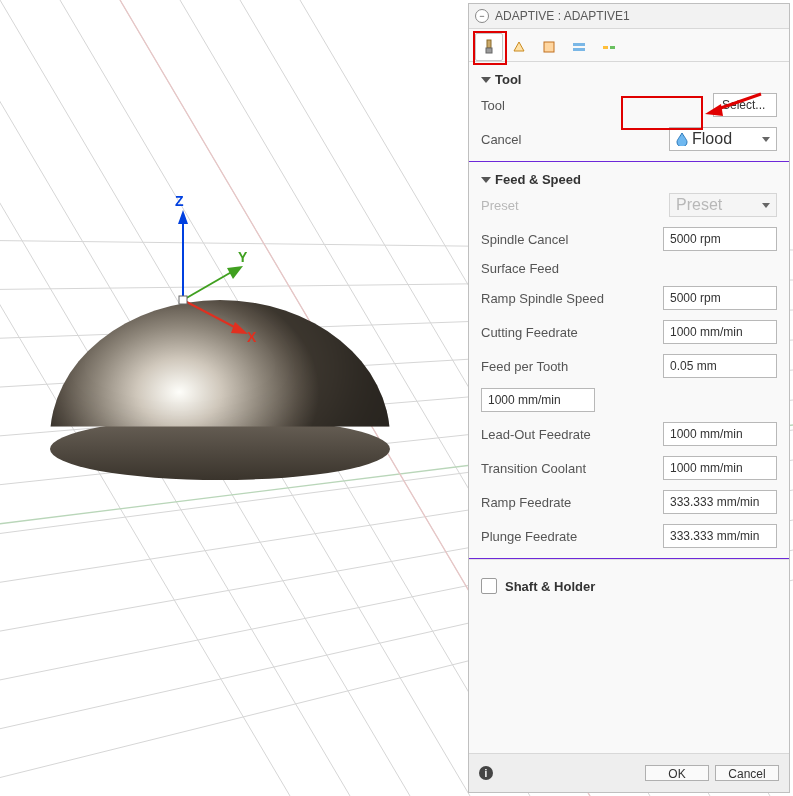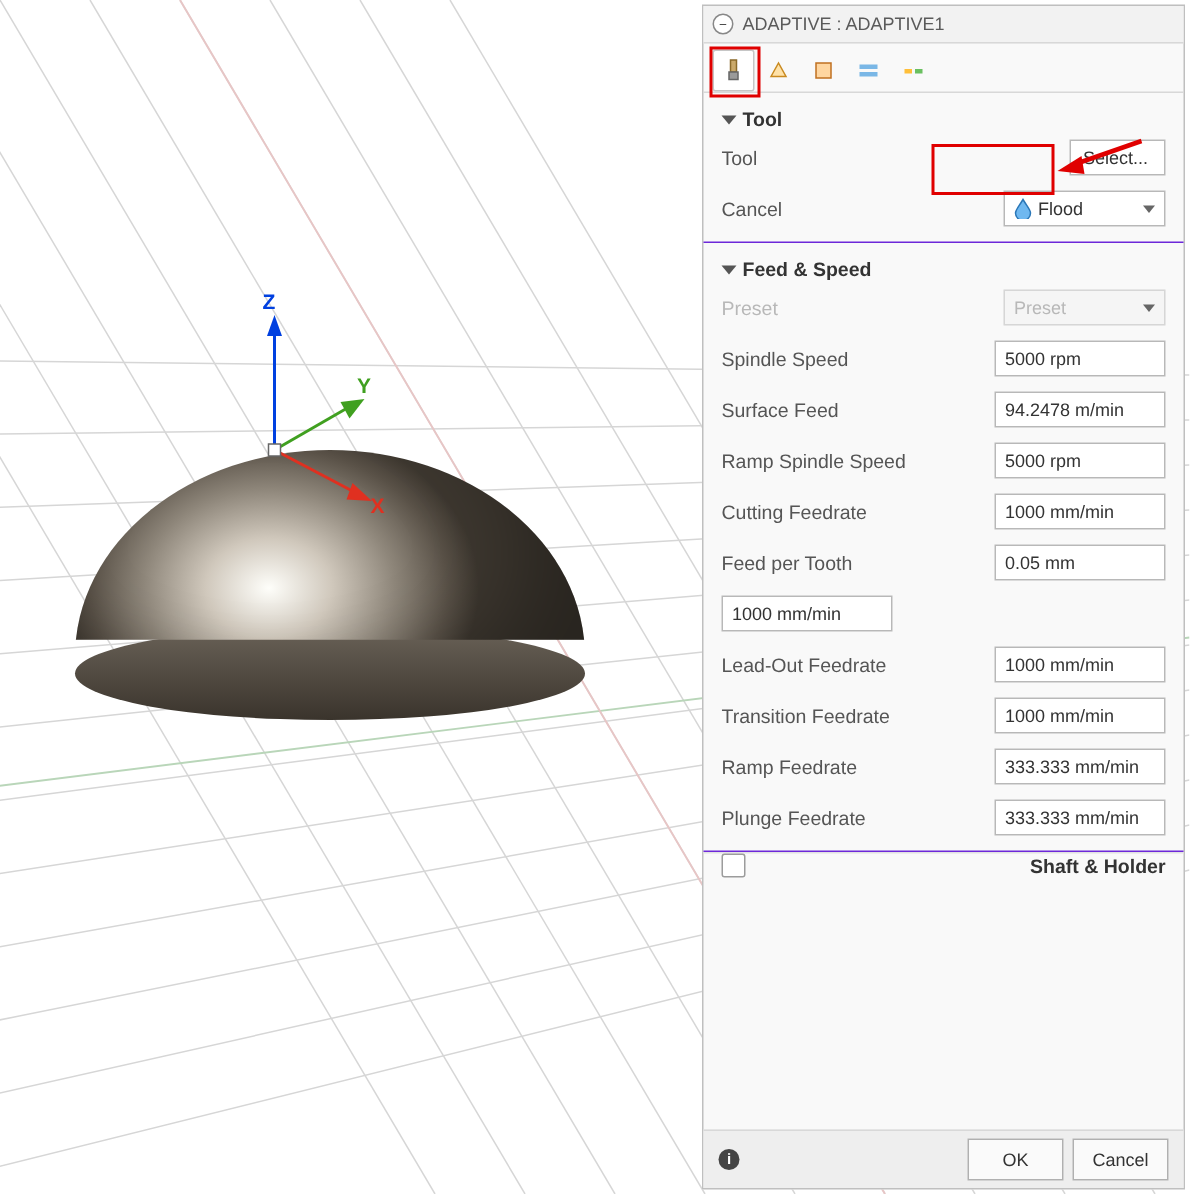"Flood" .dropdown { font-size: 12px -> 16px }
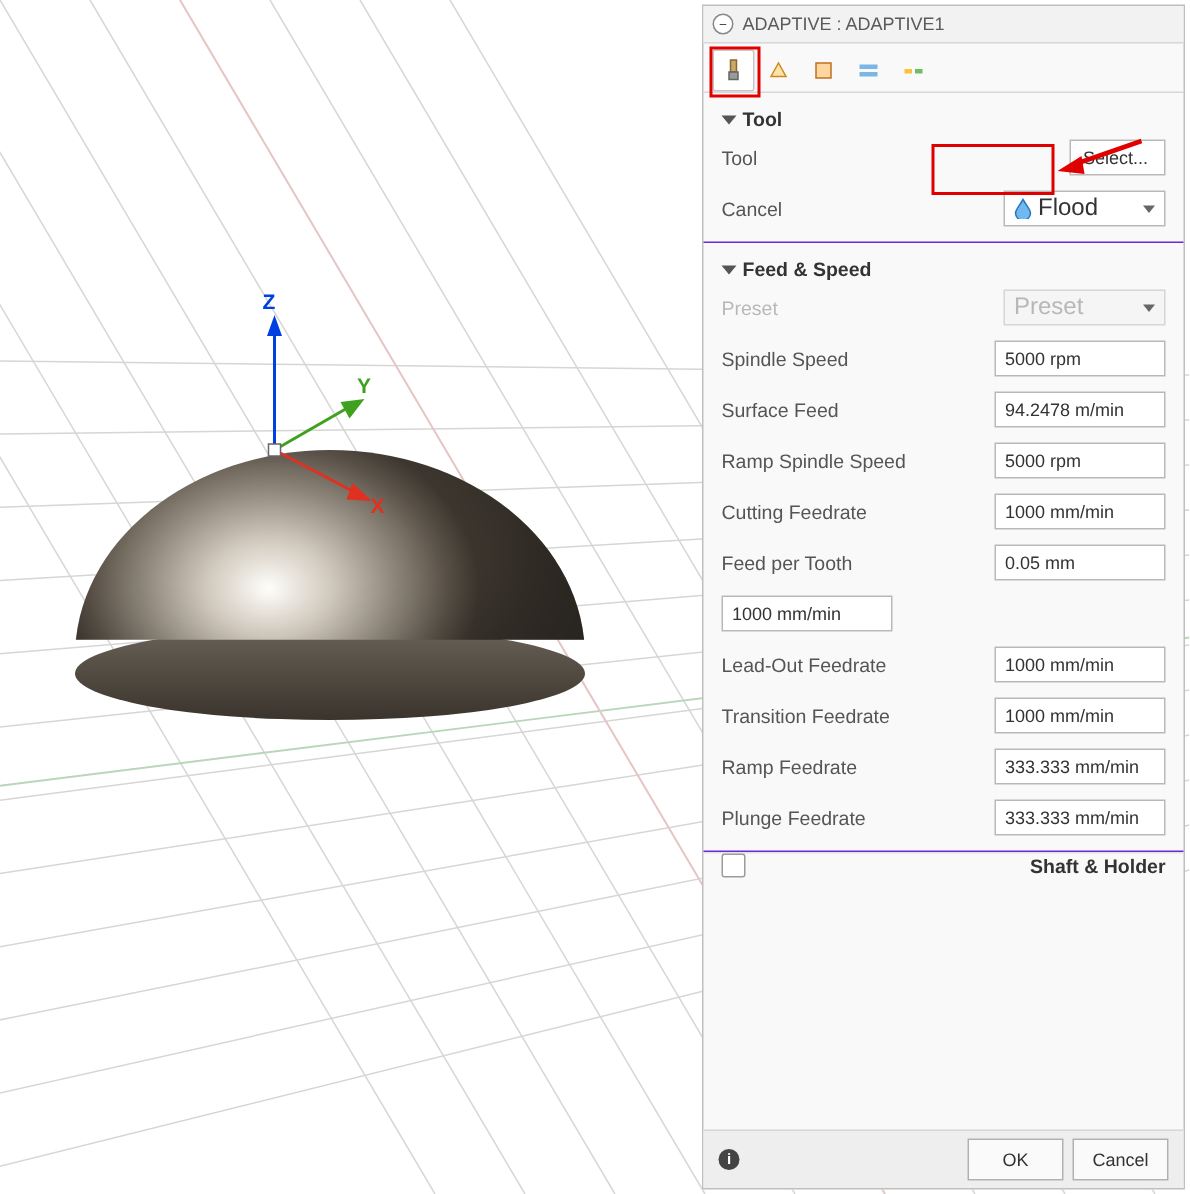"Spindle Speed" span.label { text: Speed -> Cancel }
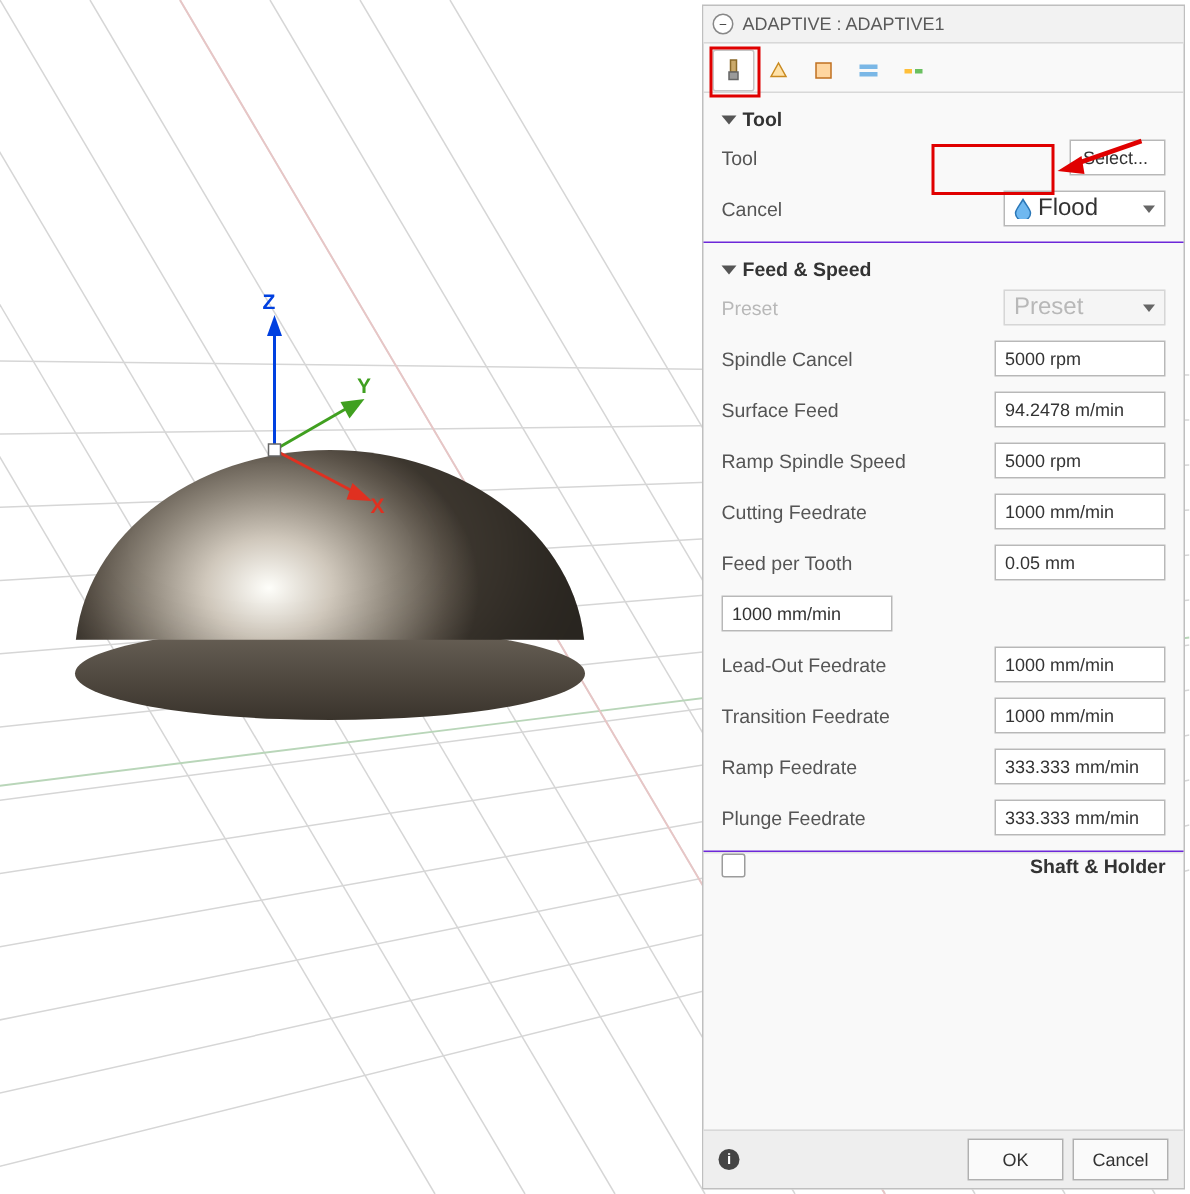"94.2478 m/min" input.text-input { html: <input> -> none }
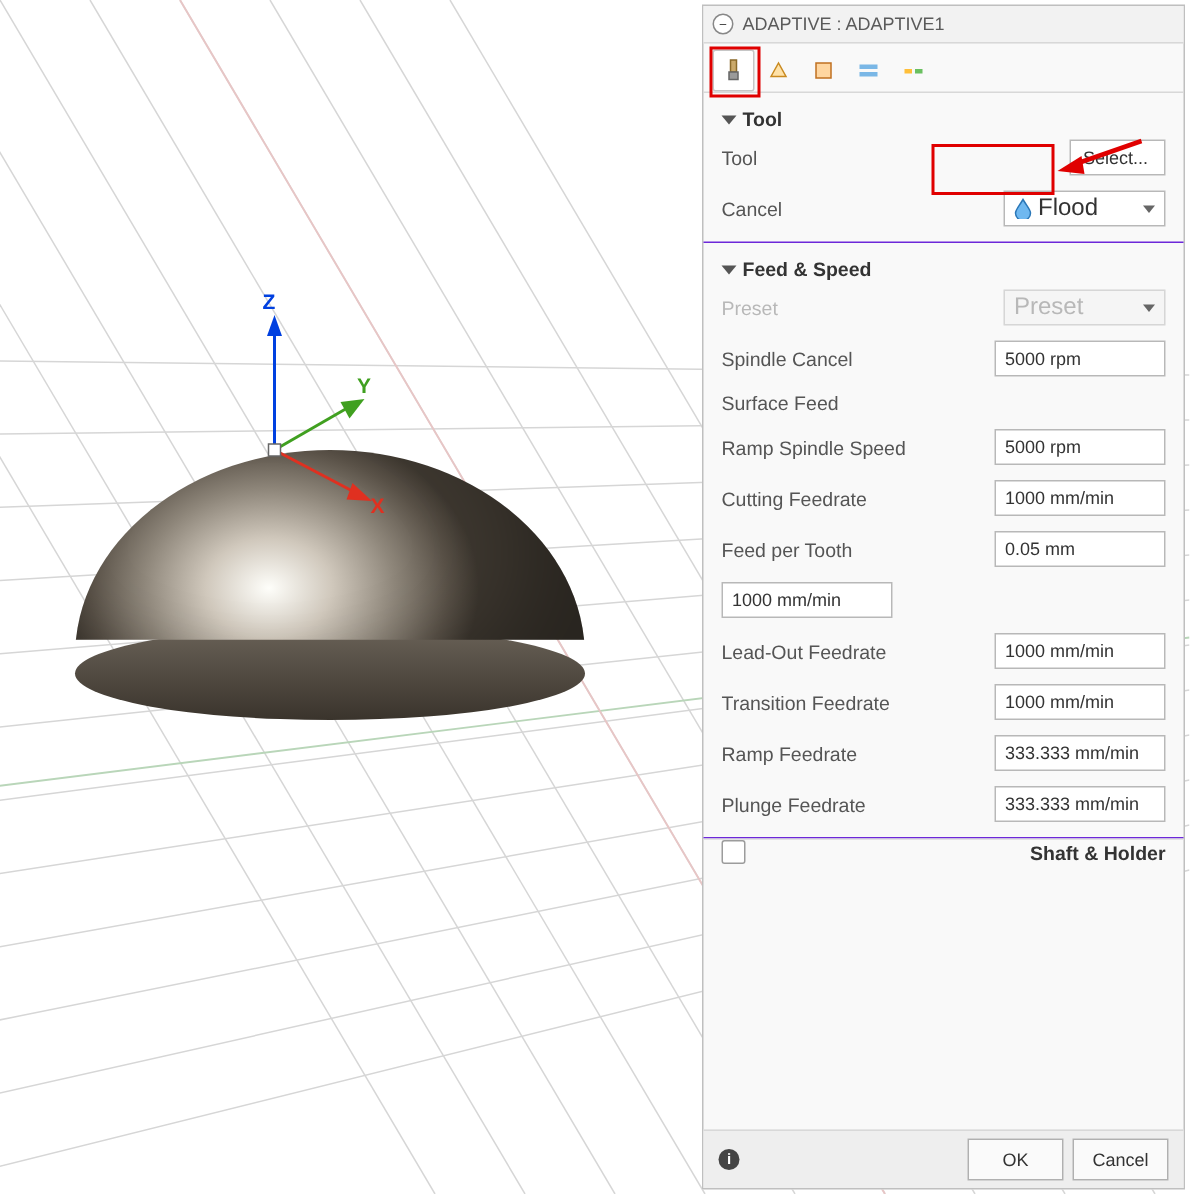"Transition Feedrate" span.label { text: Feedrate -> Coolant }
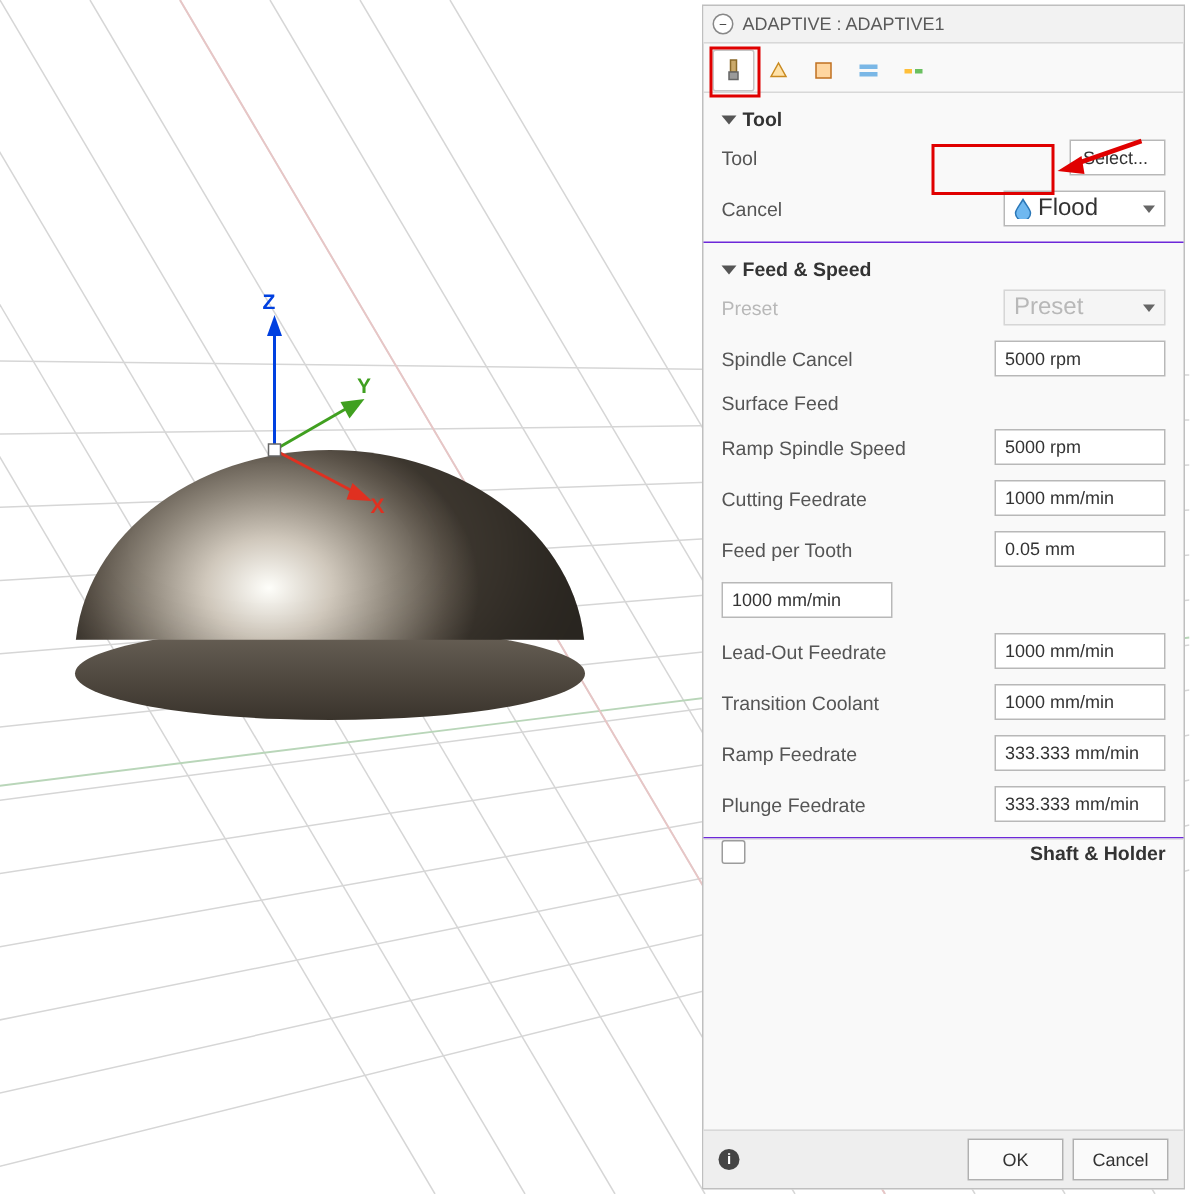"Shaft & Holder" .checkbox-row { justify-content: space-between -> none; padding: 0 12px -> 18px 12px }
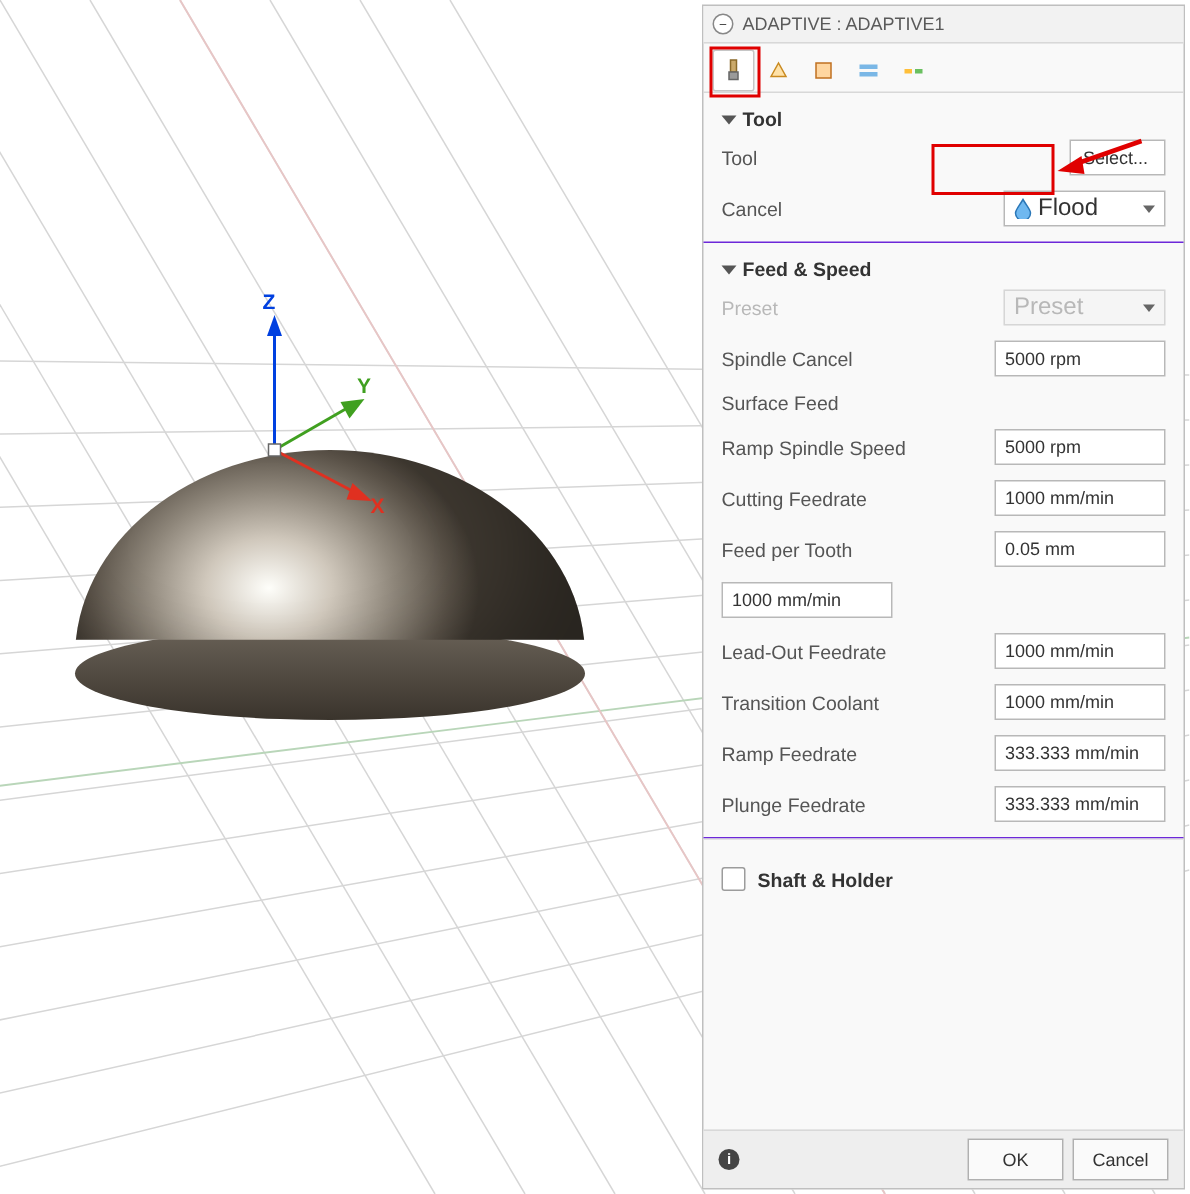"OK" .footer .foot-btn { height: 28px -> 16px }
